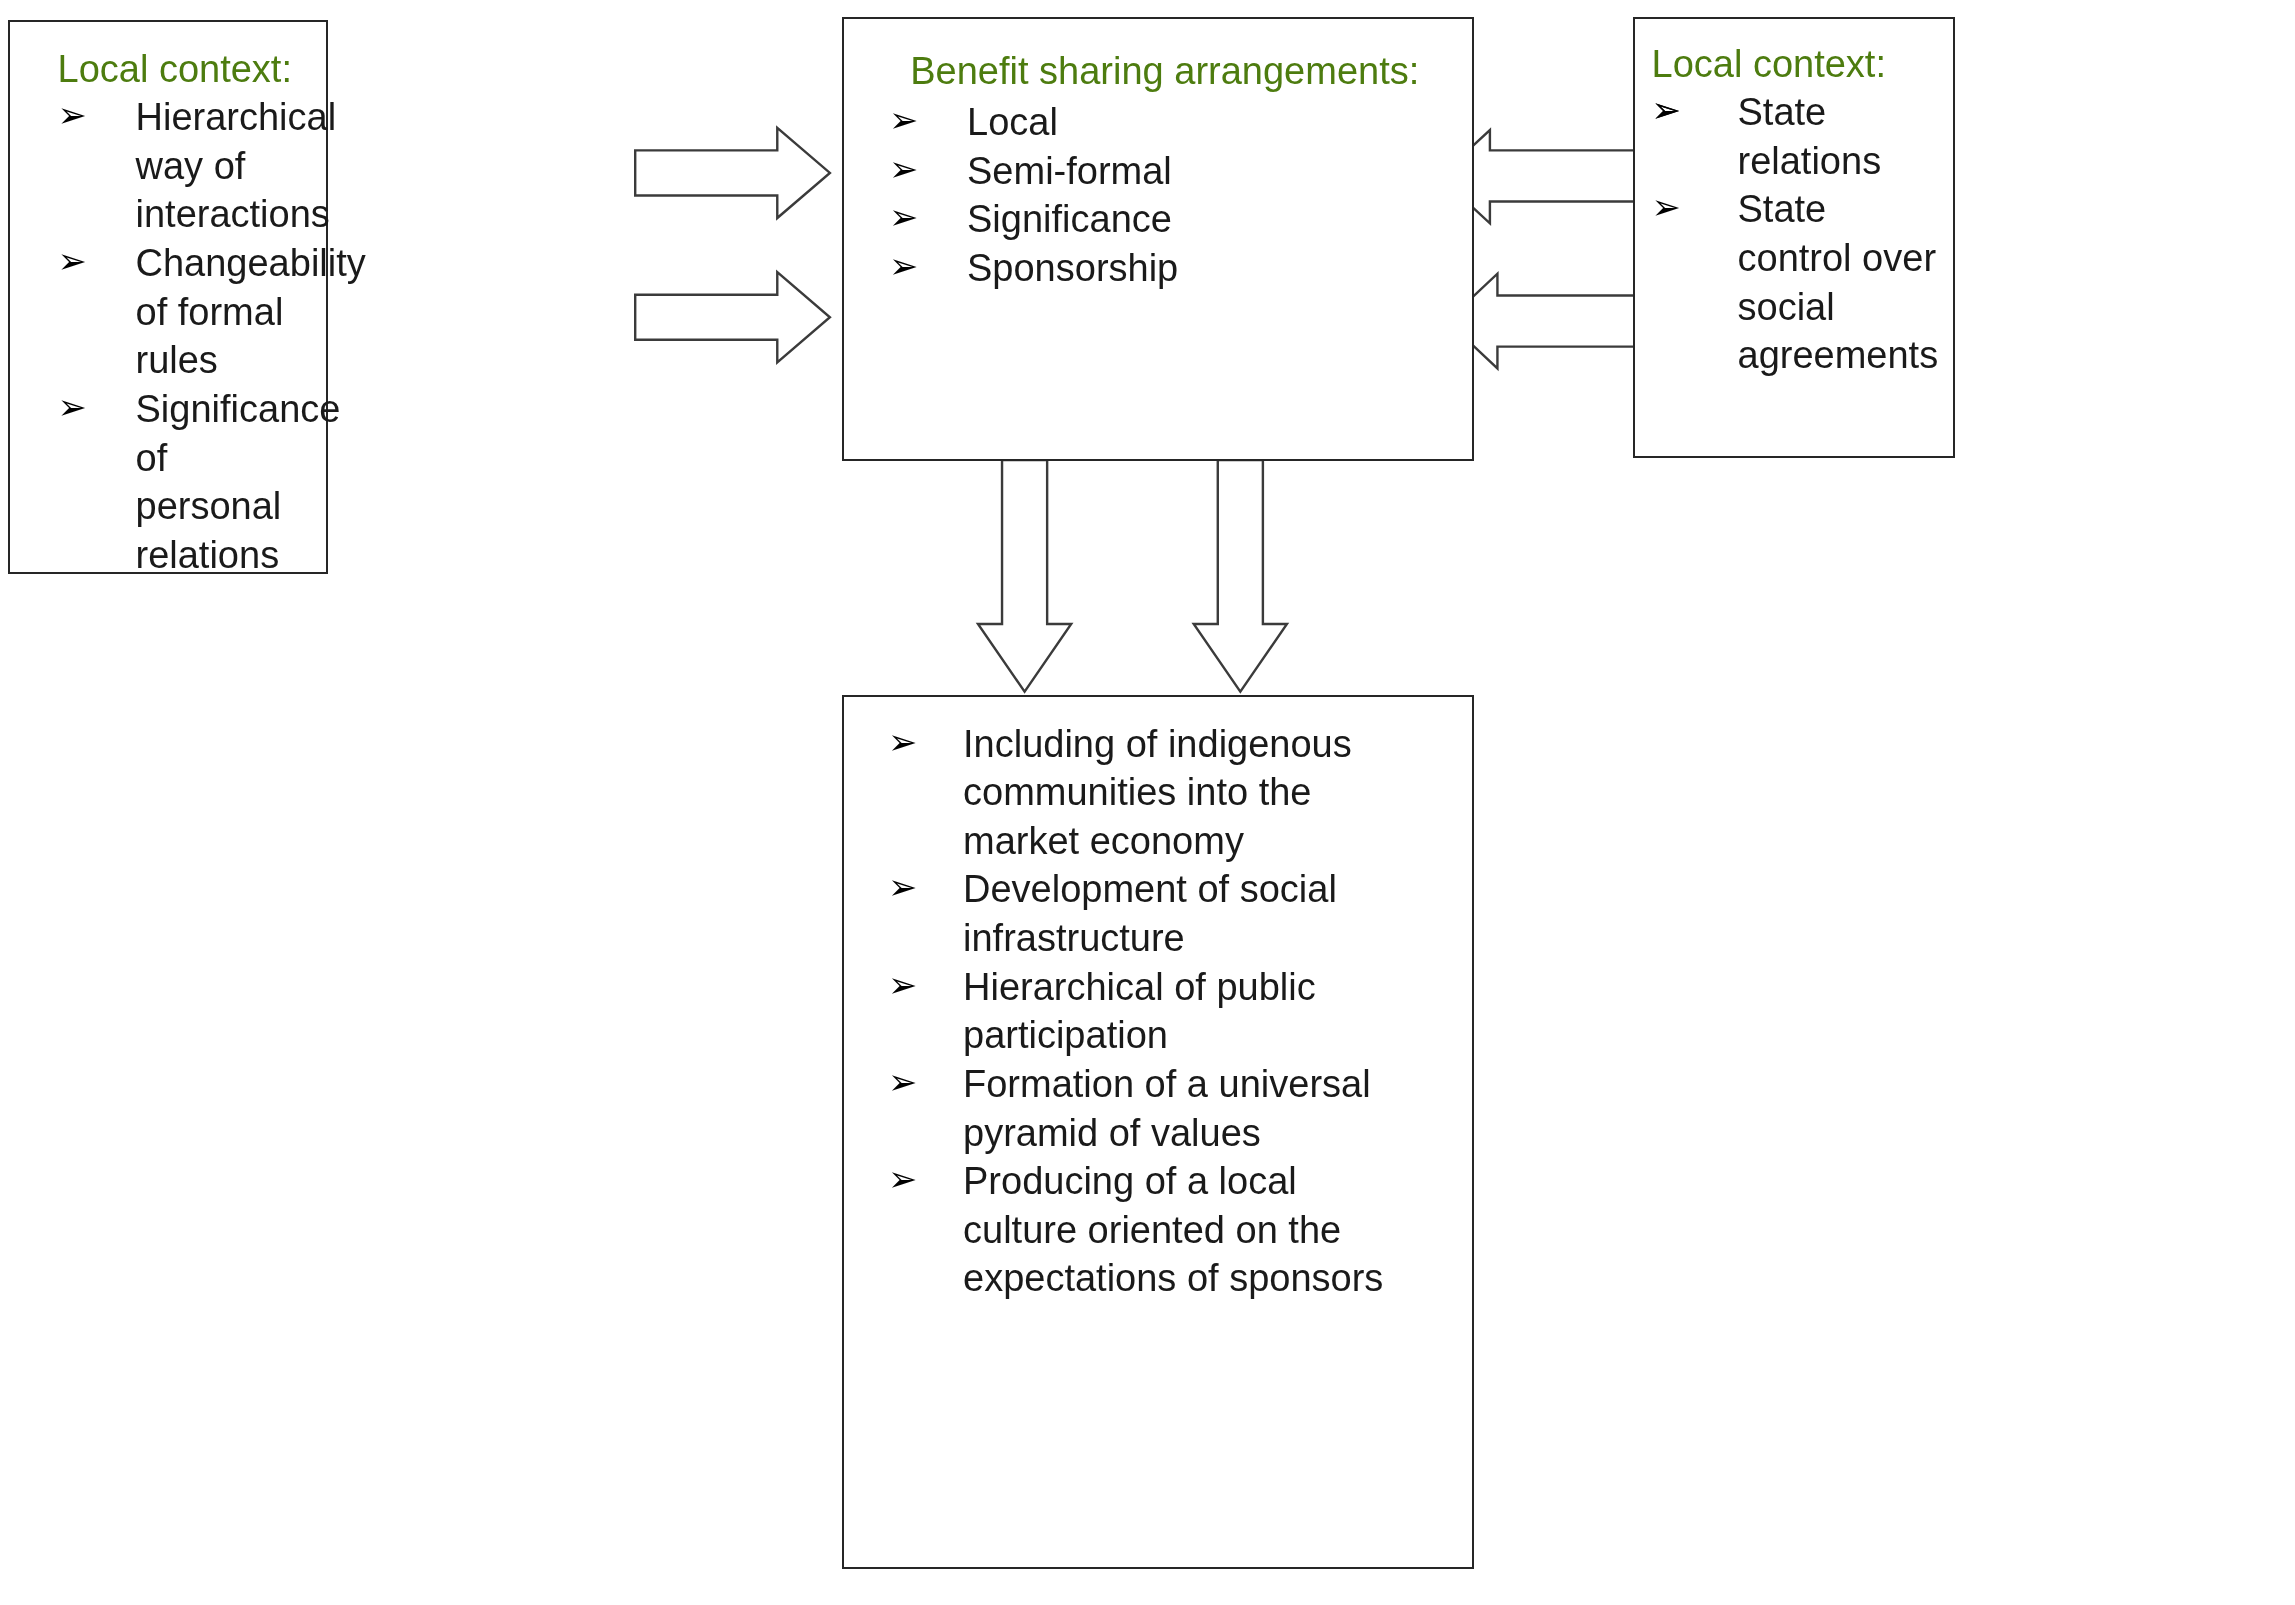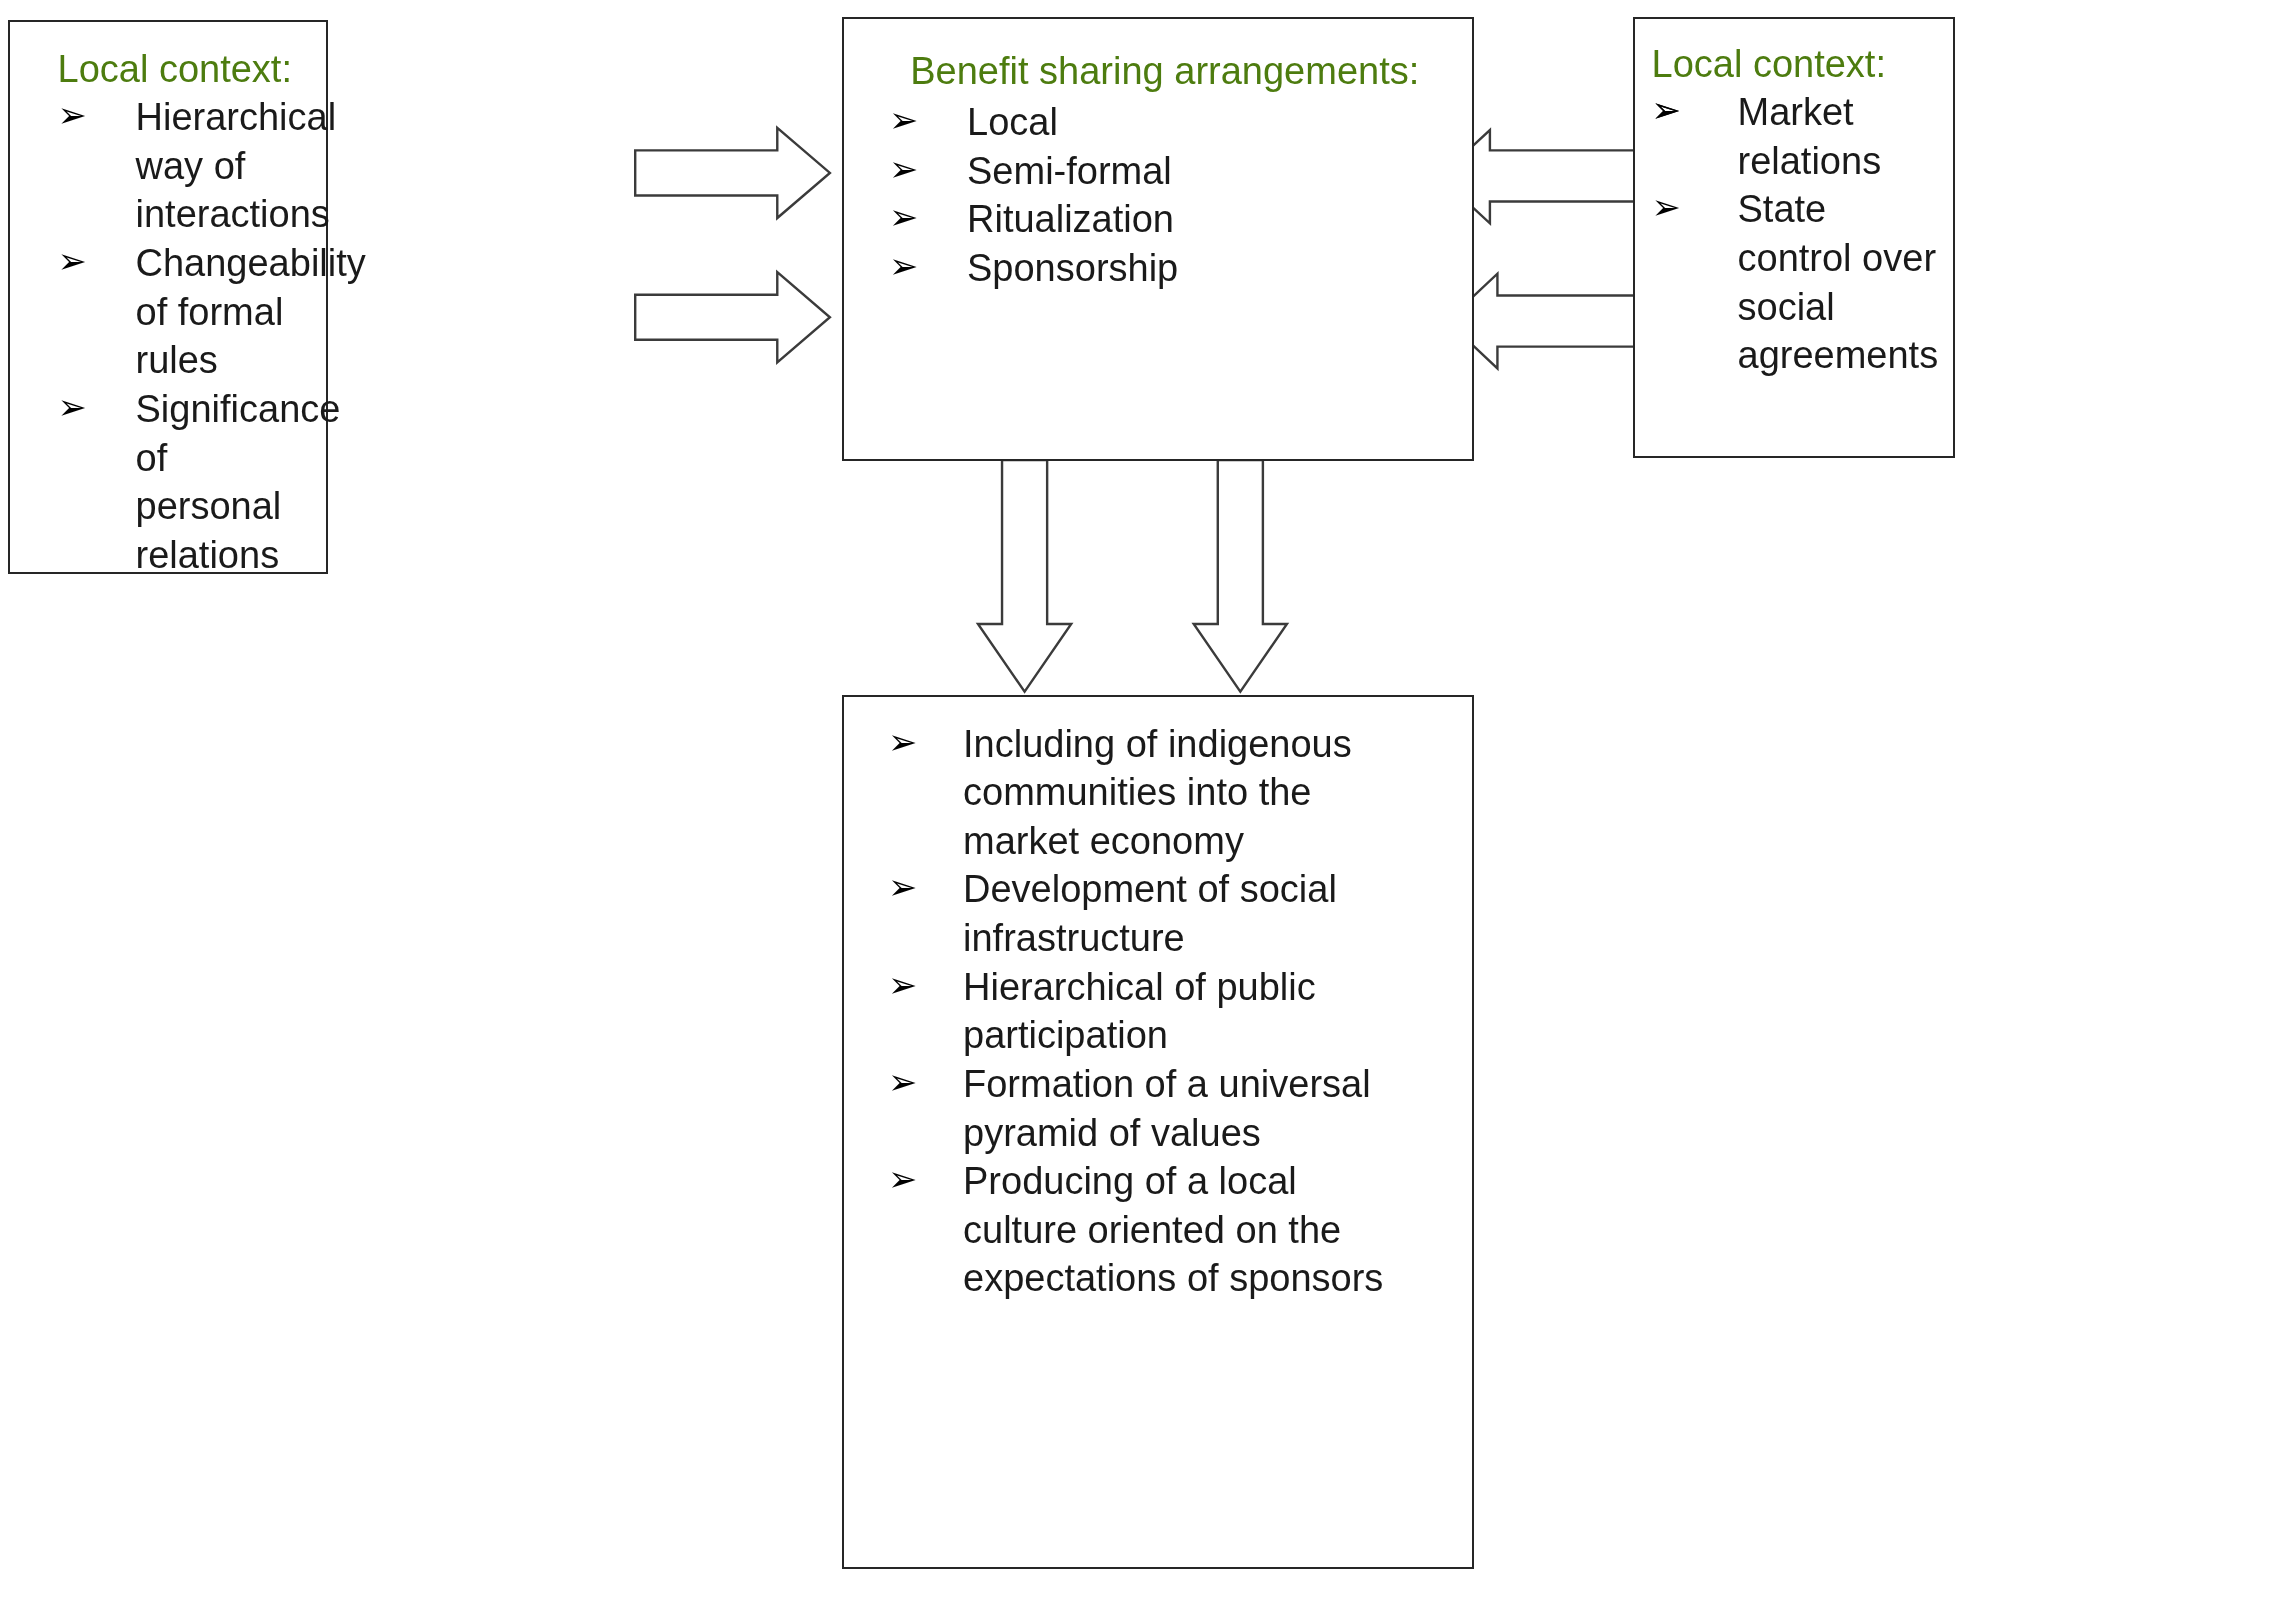"Market relations" span { text: Market -> State }
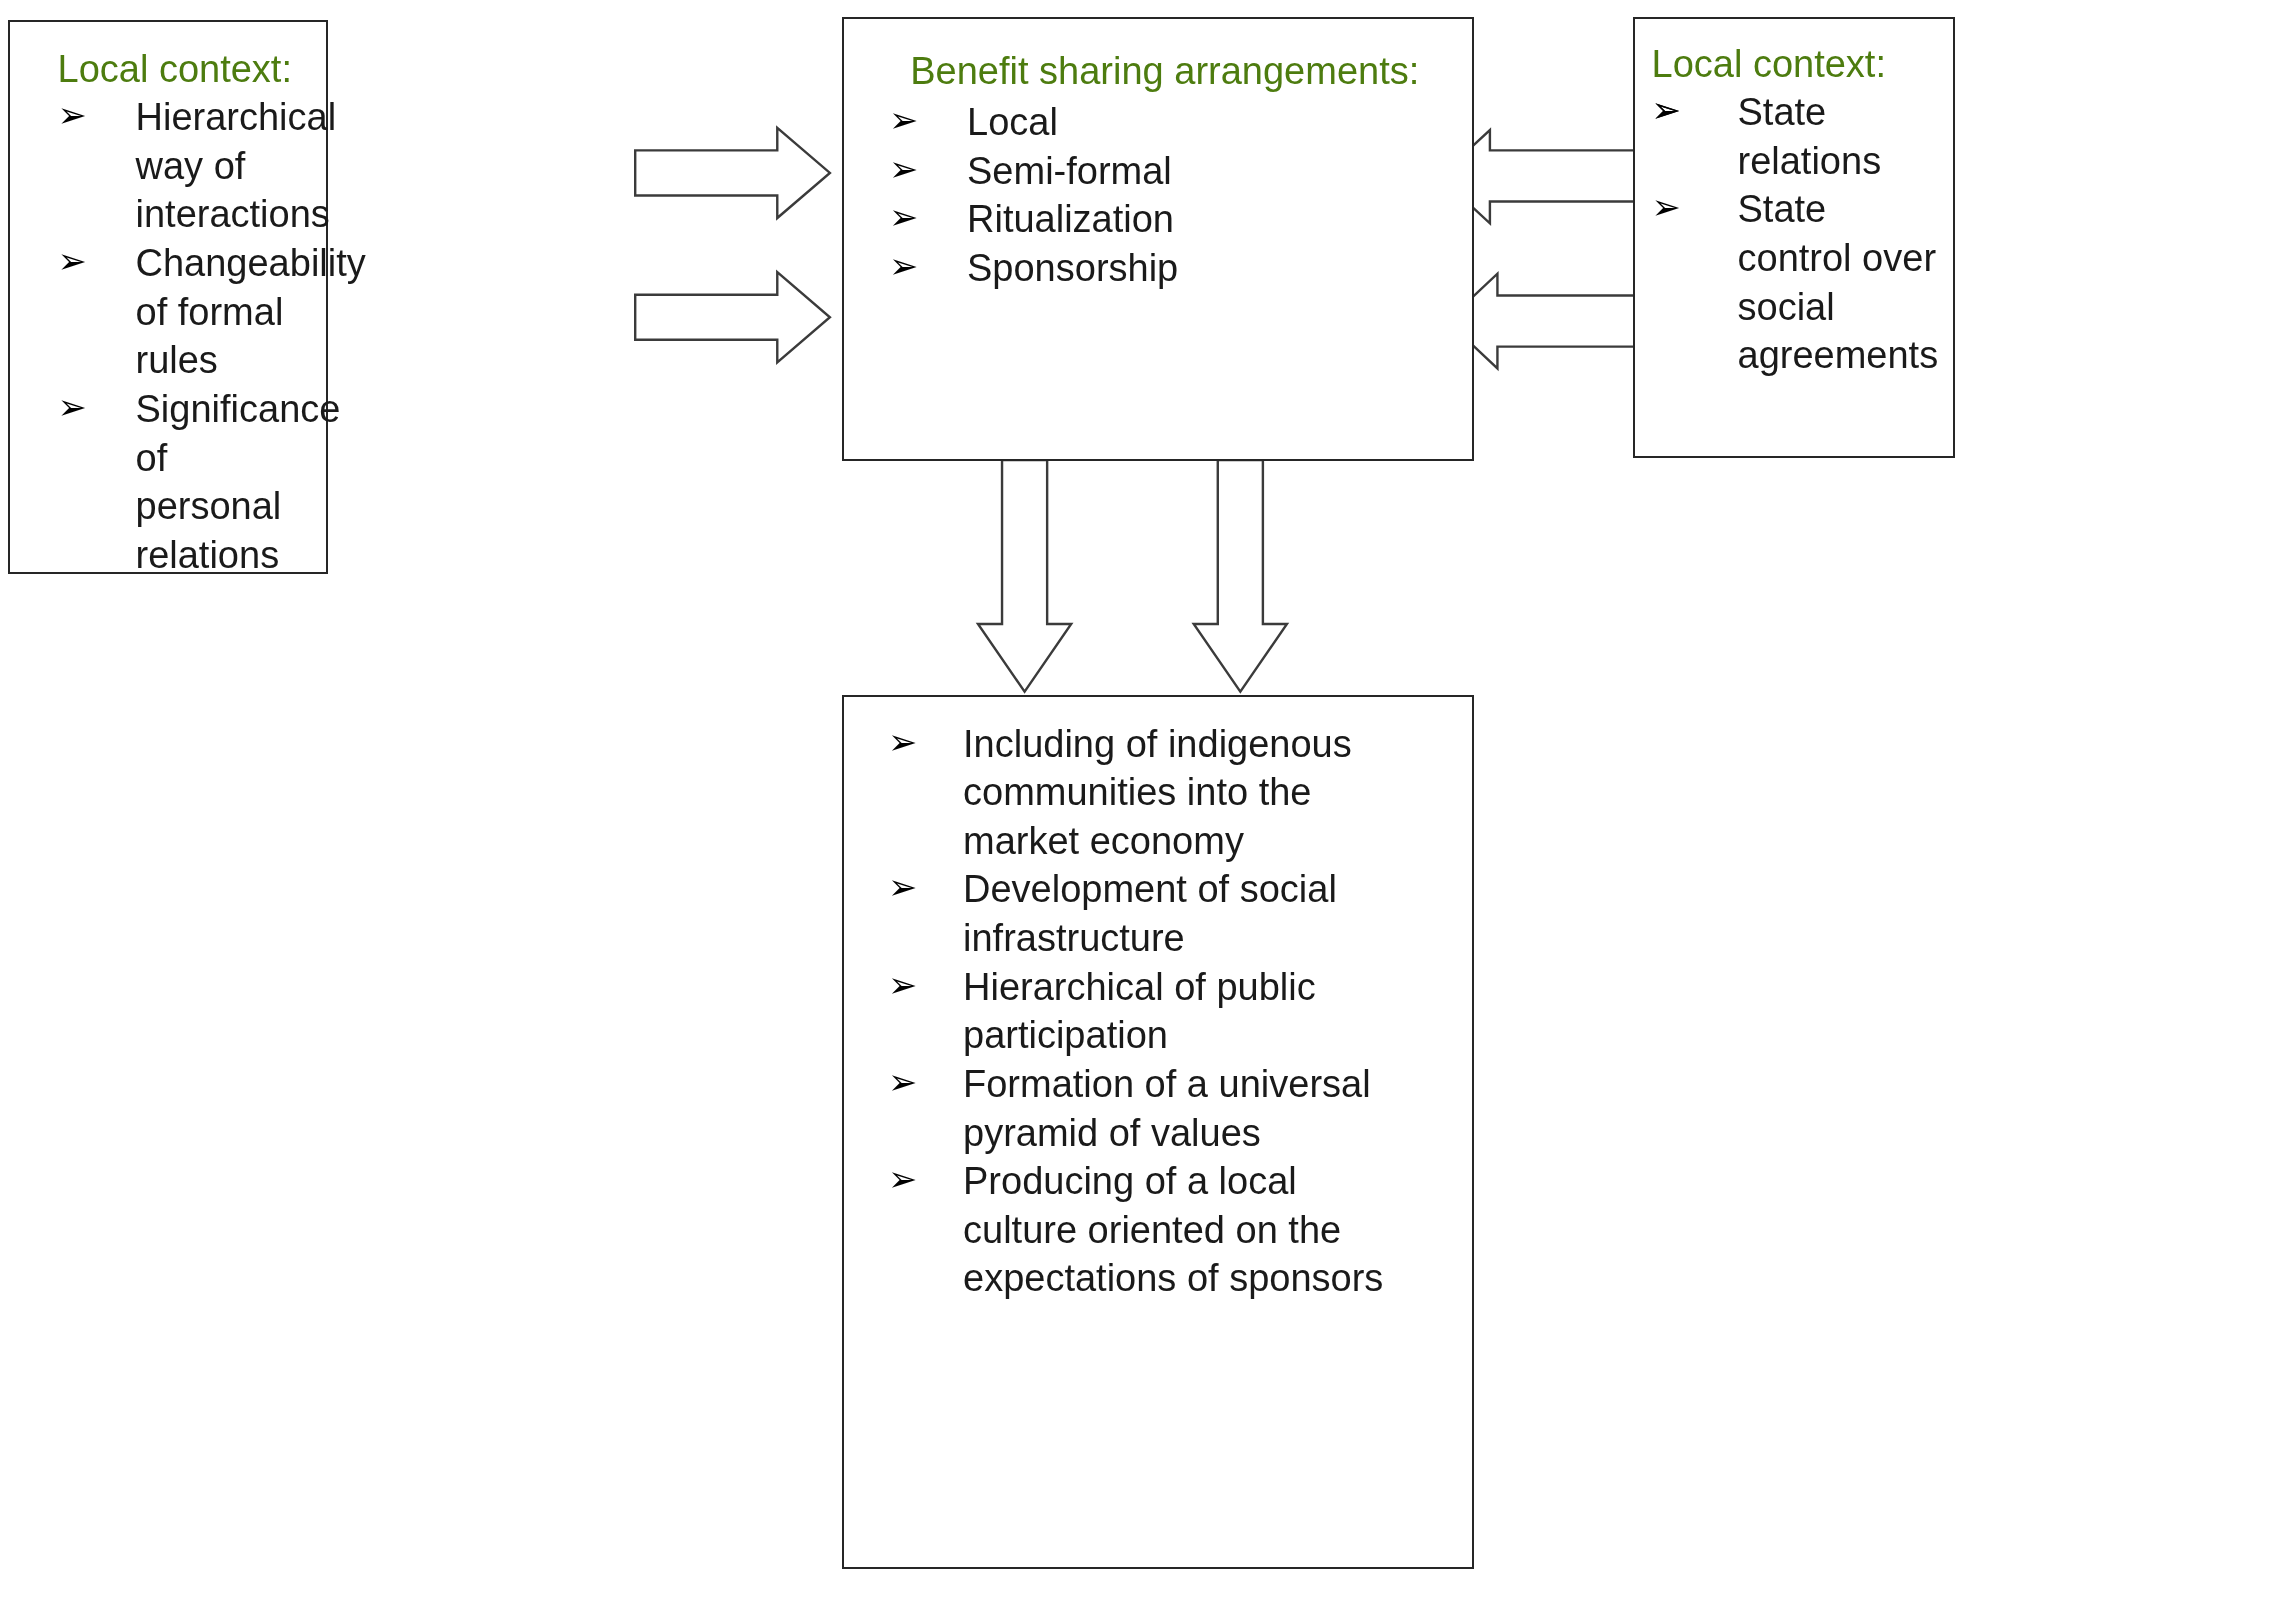"Ritualization" span { text: Ritualization -> Significance }
